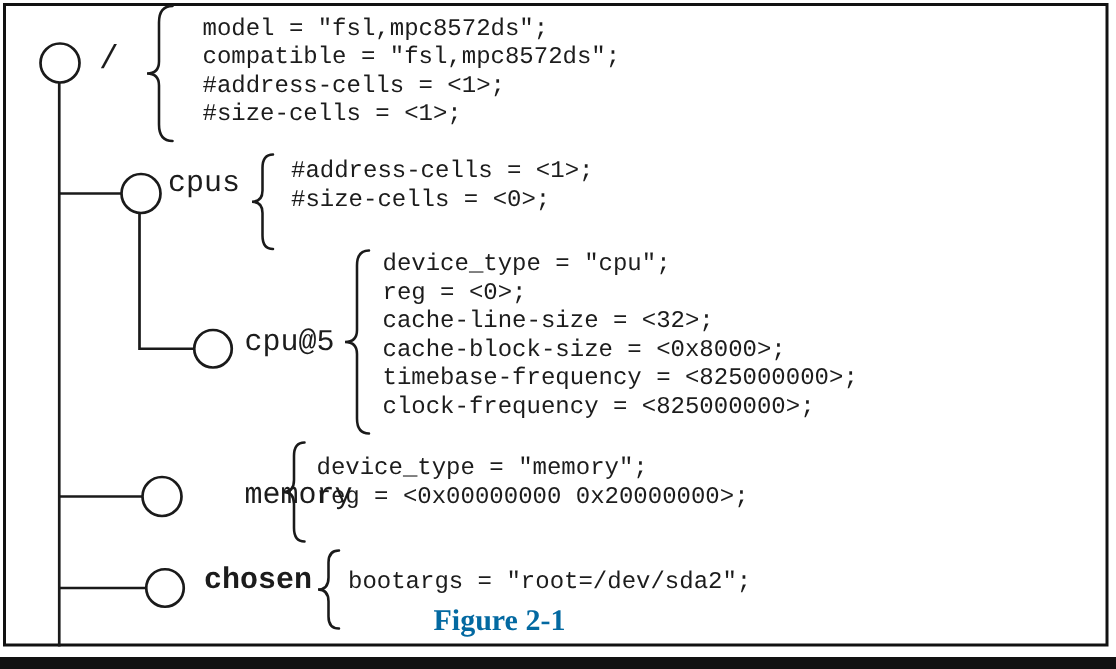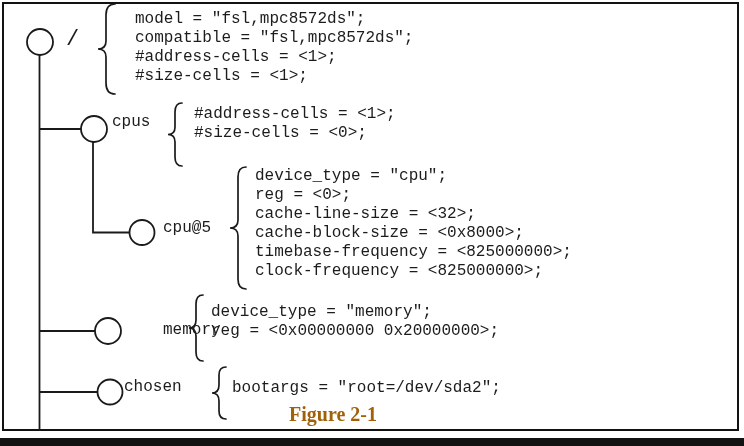"cpus" .node-label { font-size: 16px -> 20px }
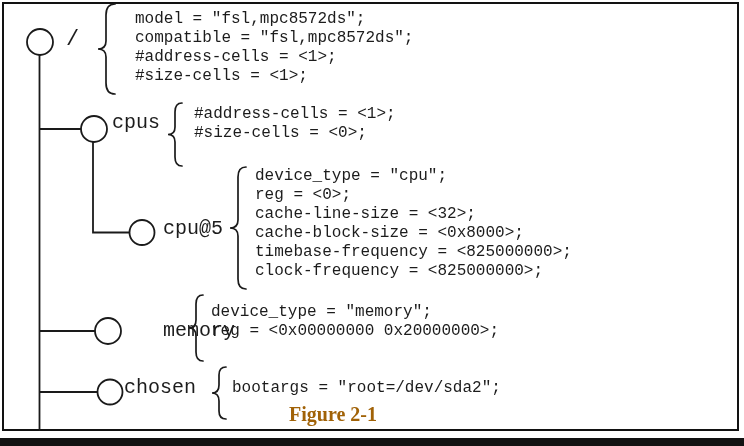"chosen" div.node-label { font-weight: none -> bold; left: 124px -> 136px }
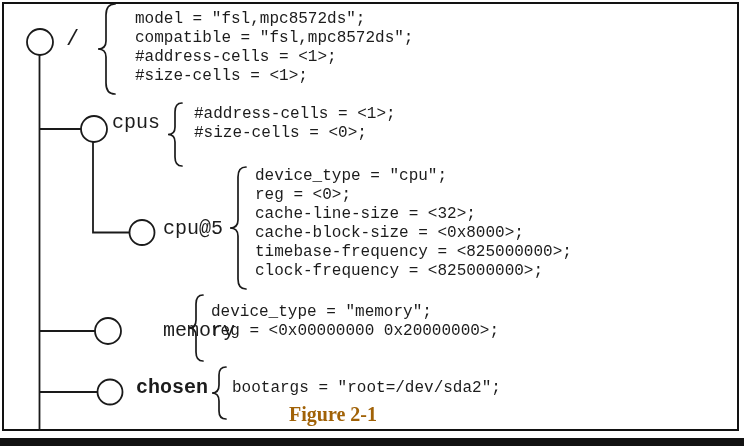"Figure 2-1" #figure-caption { color: #a16207 -> #0369a1 }
